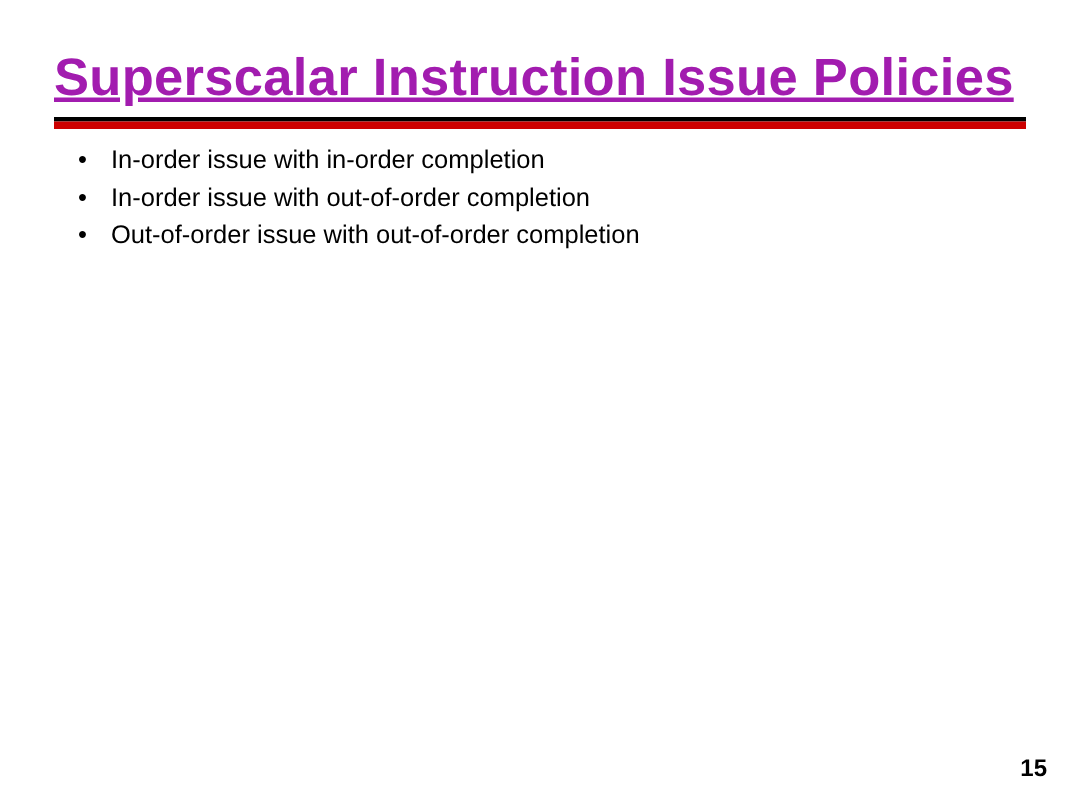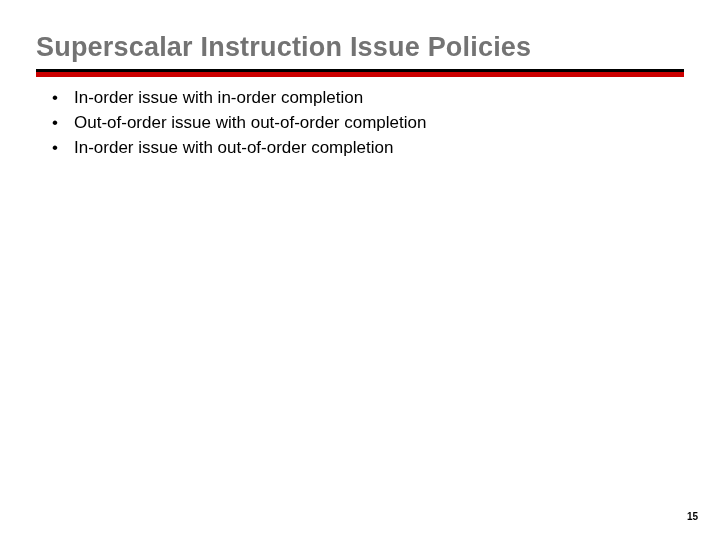"Superscalar Instruction Issue Policies" .title { color: #737373 -> #a21caf; font-size: 27px -> 35px; text-decoration: none -> underline }
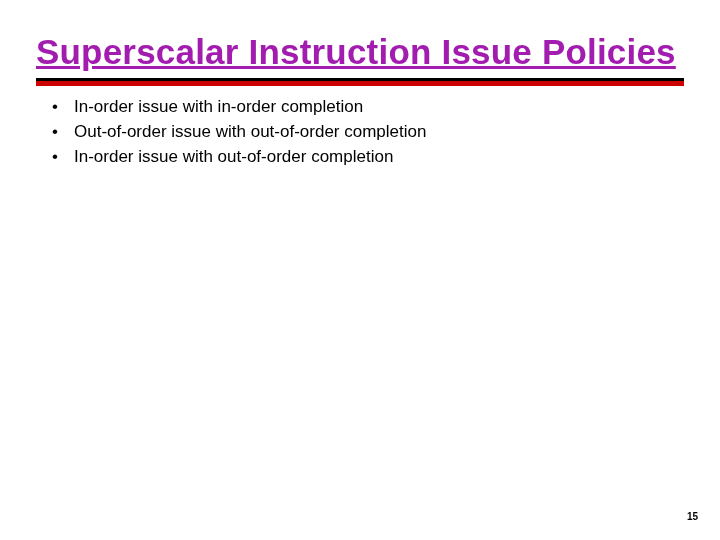"Out-of-order issue with out-of-order" li { order: before "In-order issue with out-of-order" -> after "In-order issue with out-of-order" }
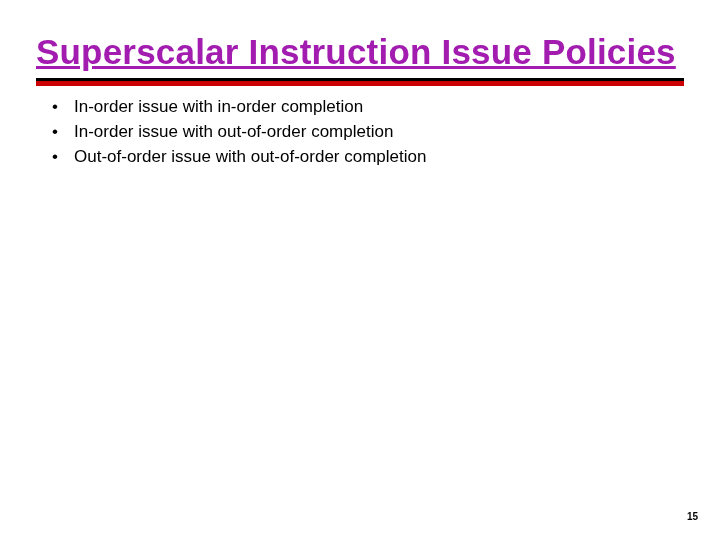"15" .page-number { font-size: 10px -> 16px }
